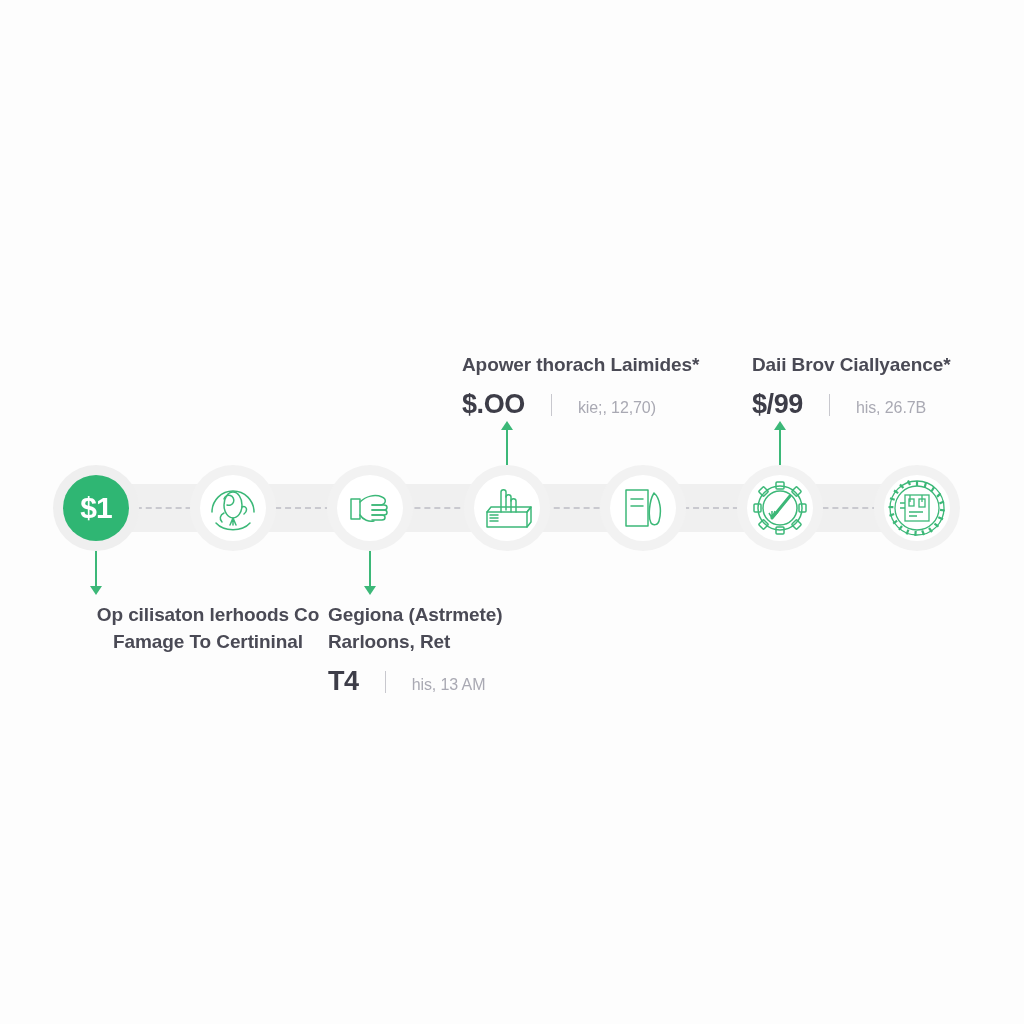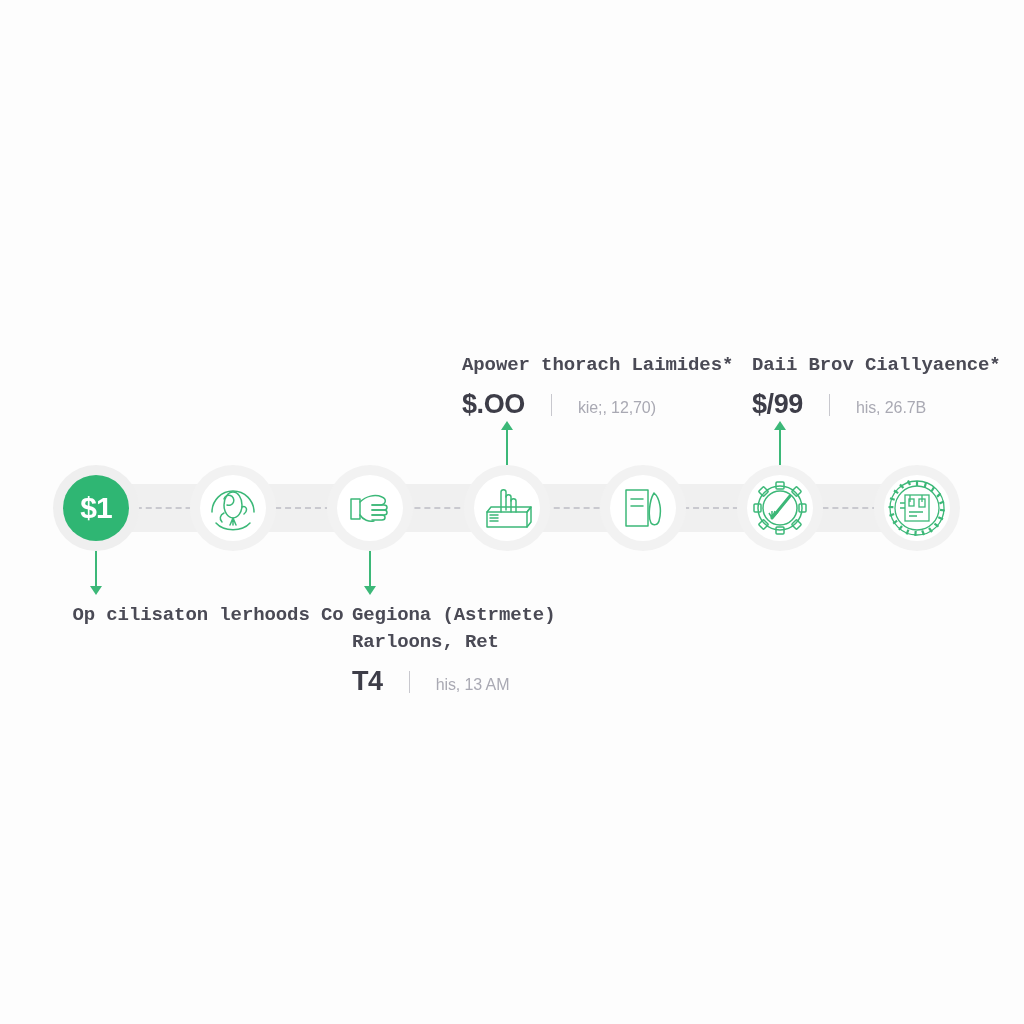"Apower thorach Laimides*" .label-title { font-family: Liberation Mono, monospace -> none }
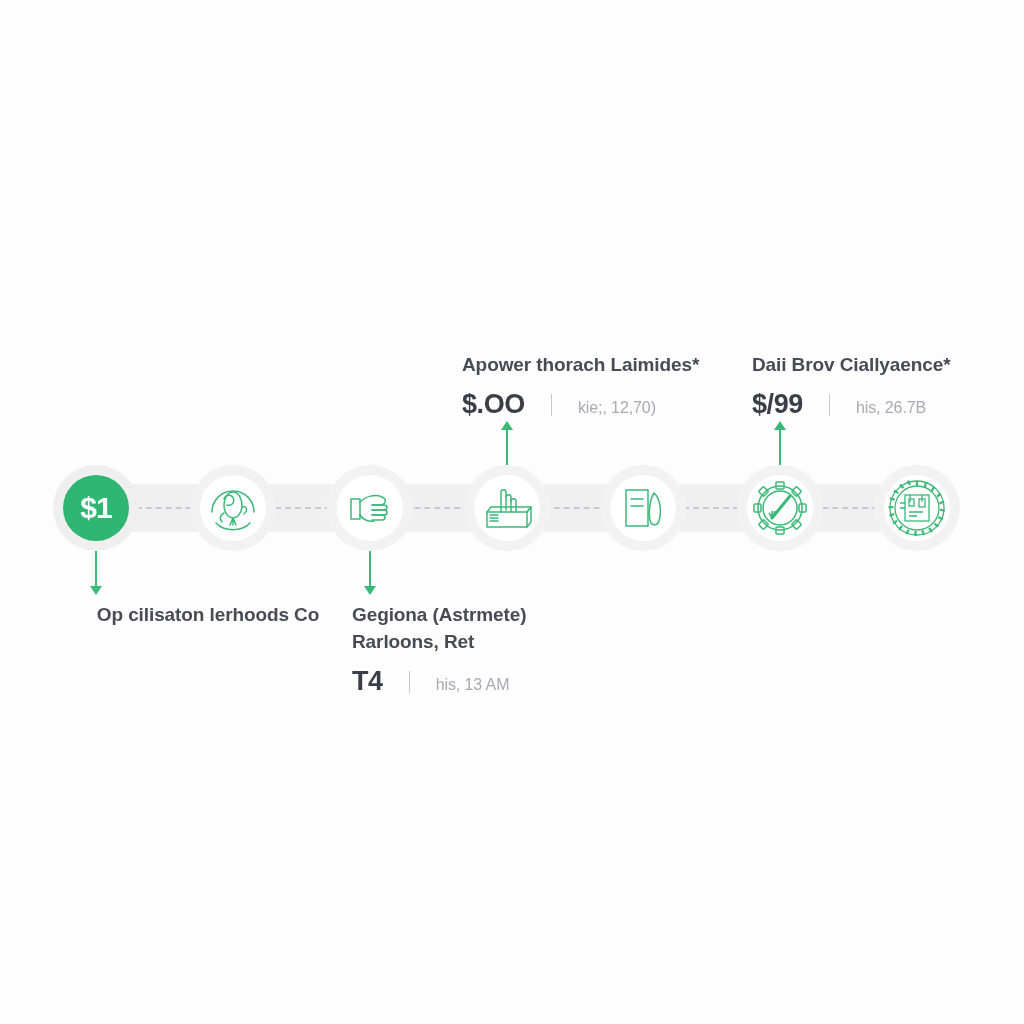"Gegiona (Astrmete)" div.label { left: 352px -> 328px }
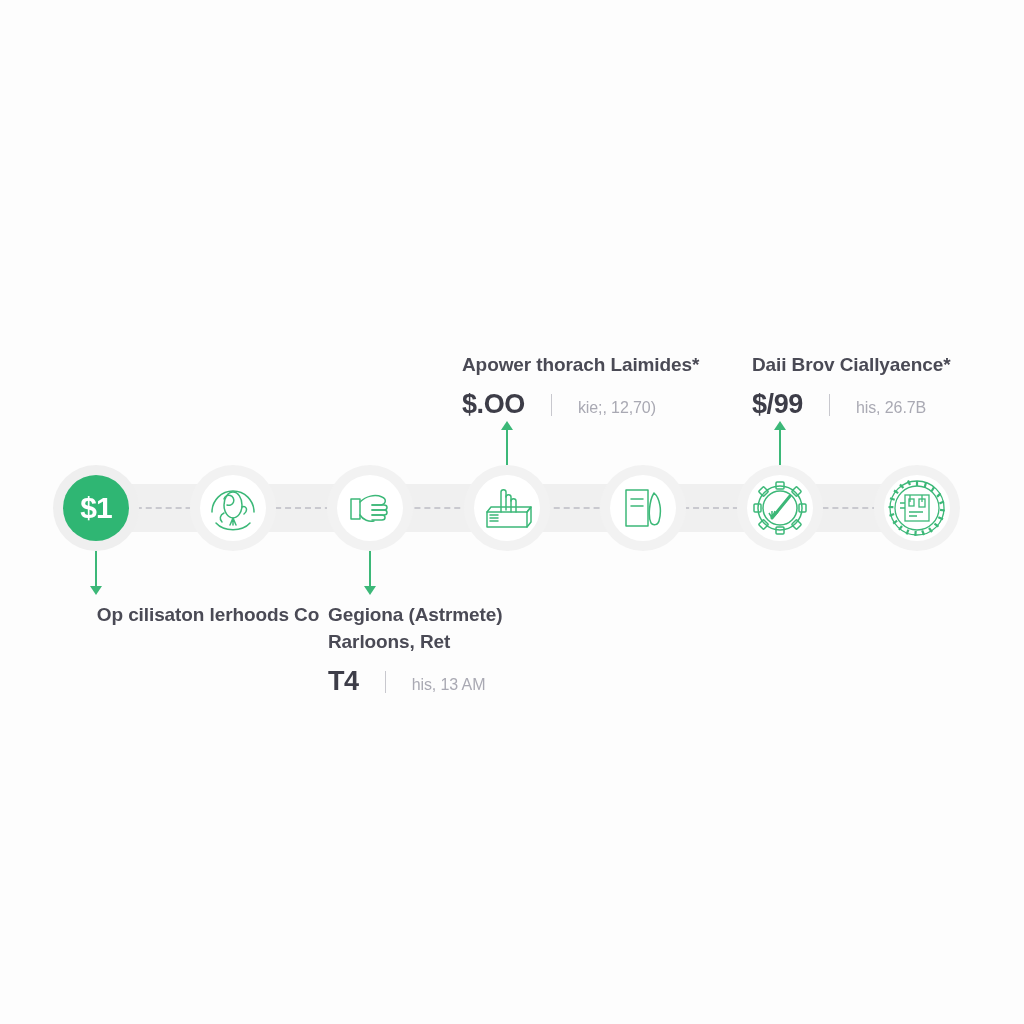"Famage To Certininal" div { html: none -> <div>Famage To Certininal</div> }
